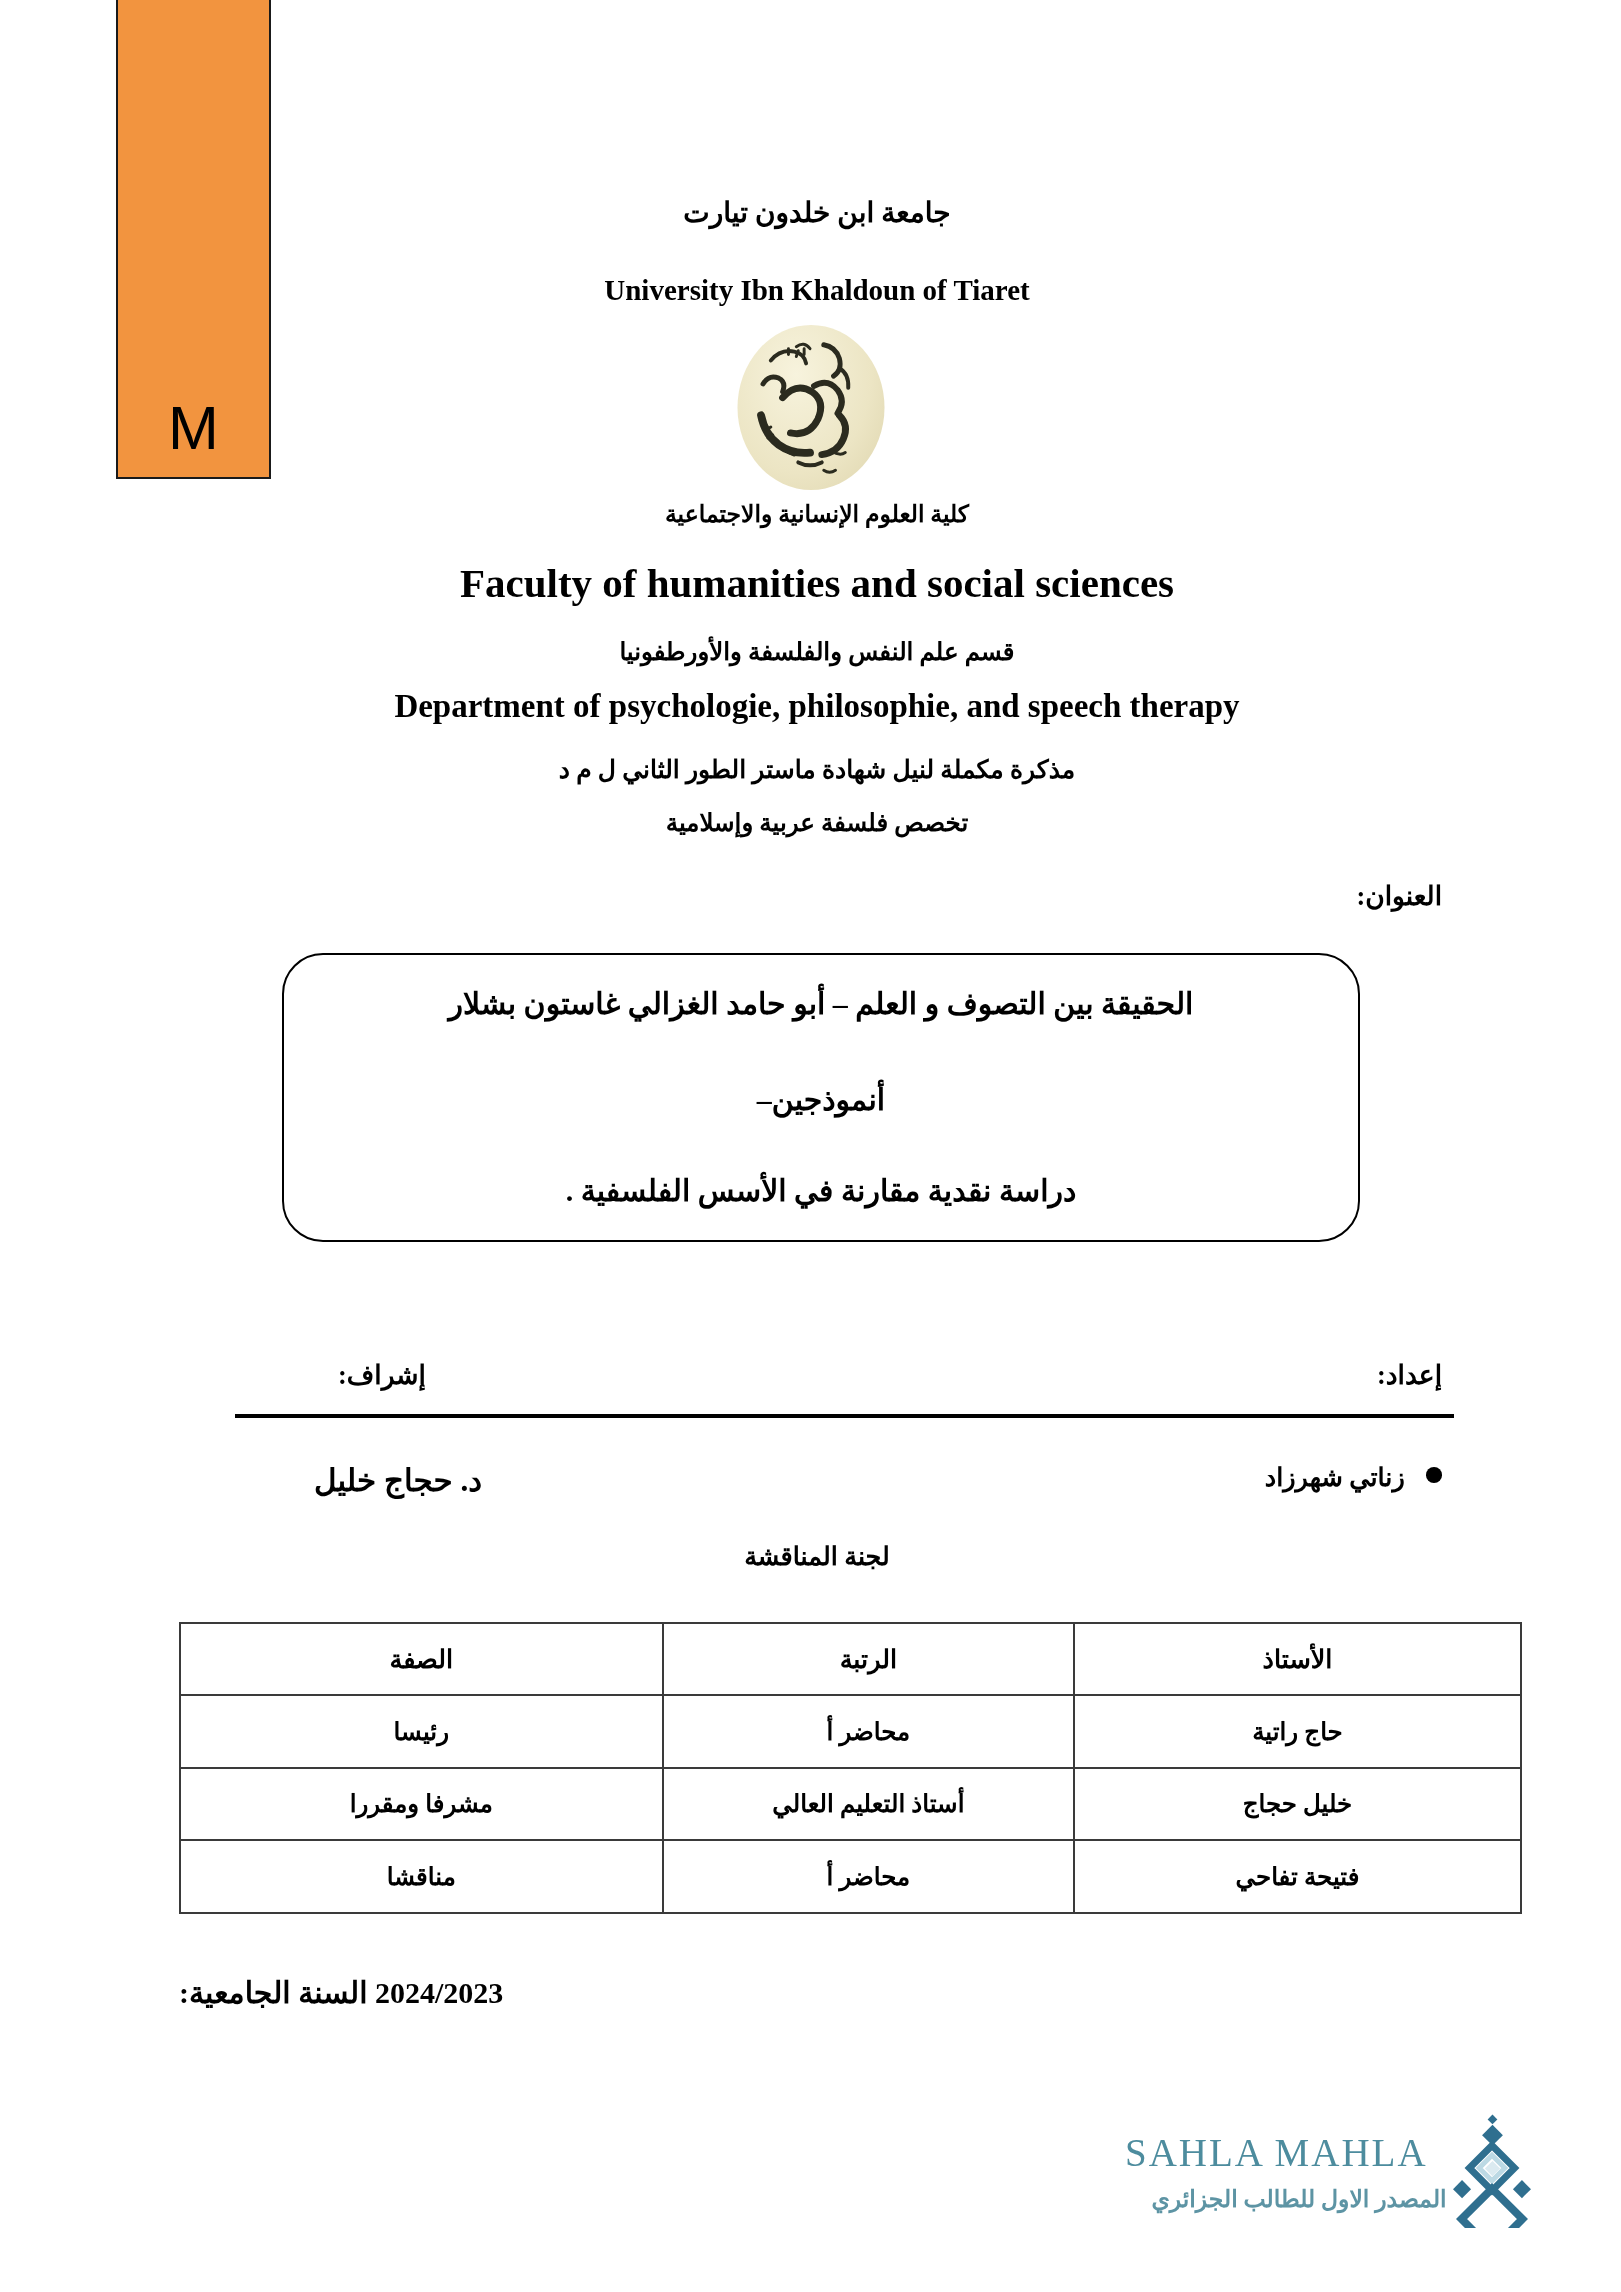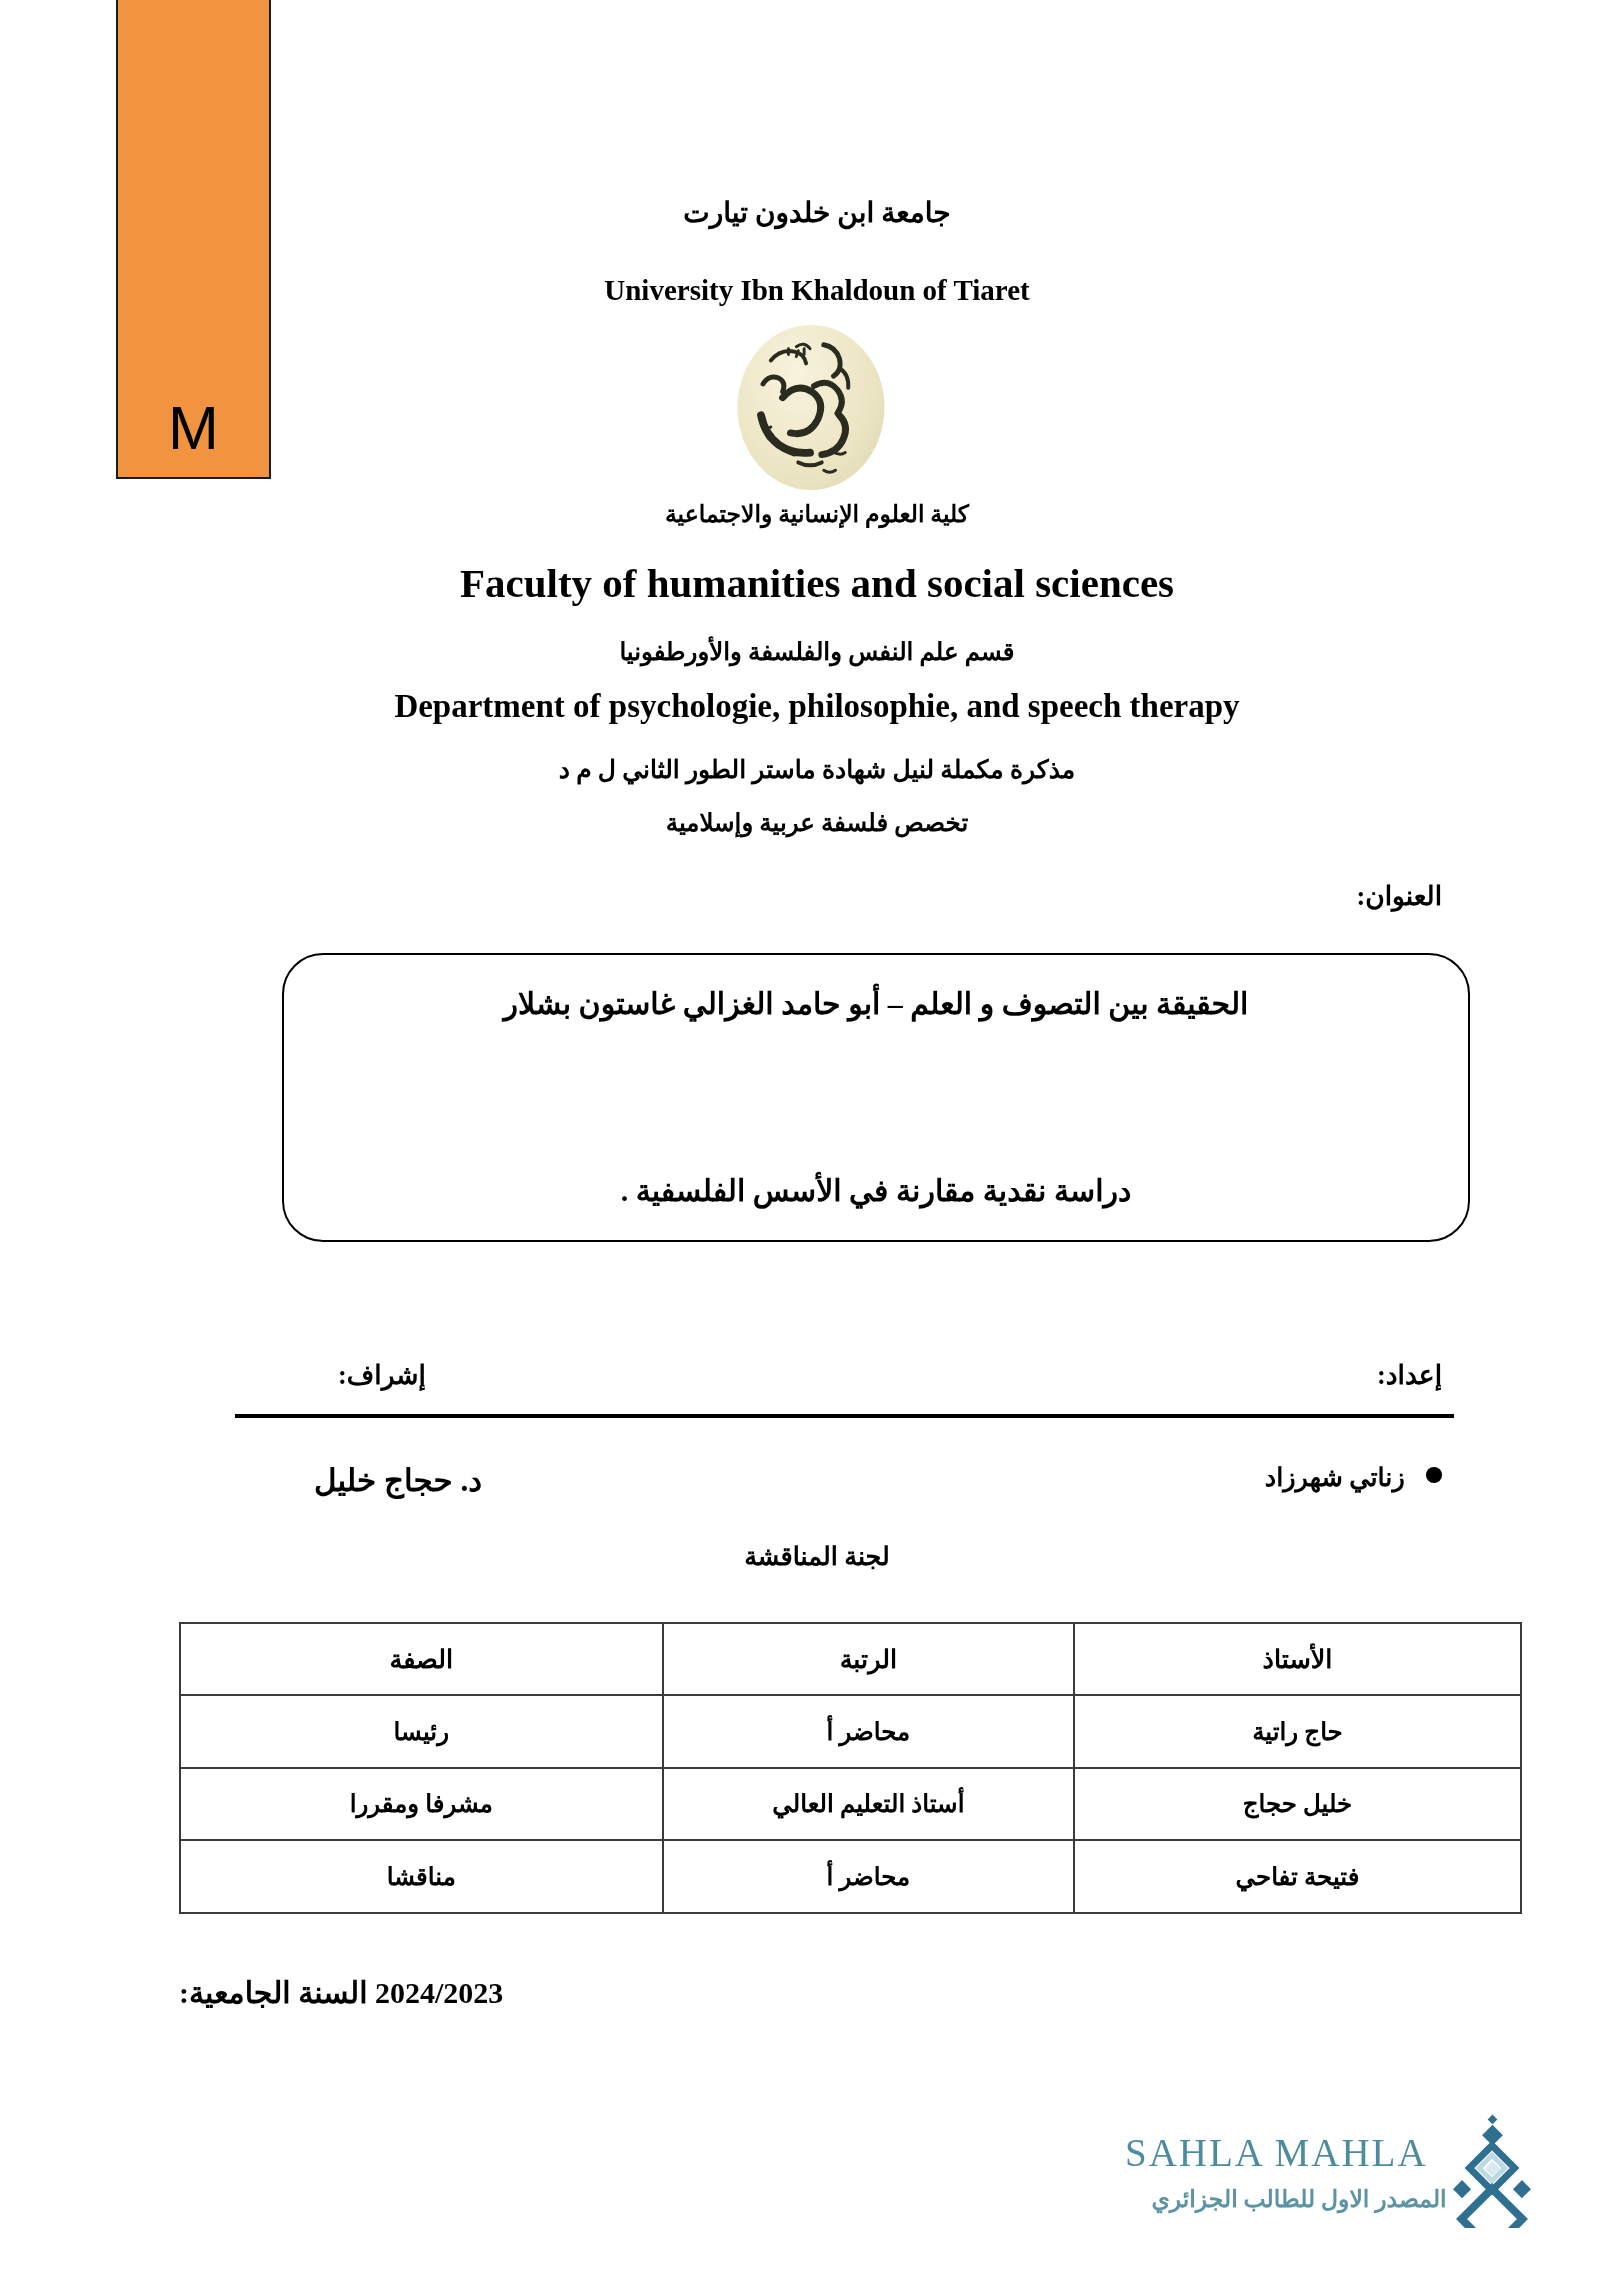"الحقيقة بين التصوف و العلم" .title-box { width: 1188px -> 1078px }
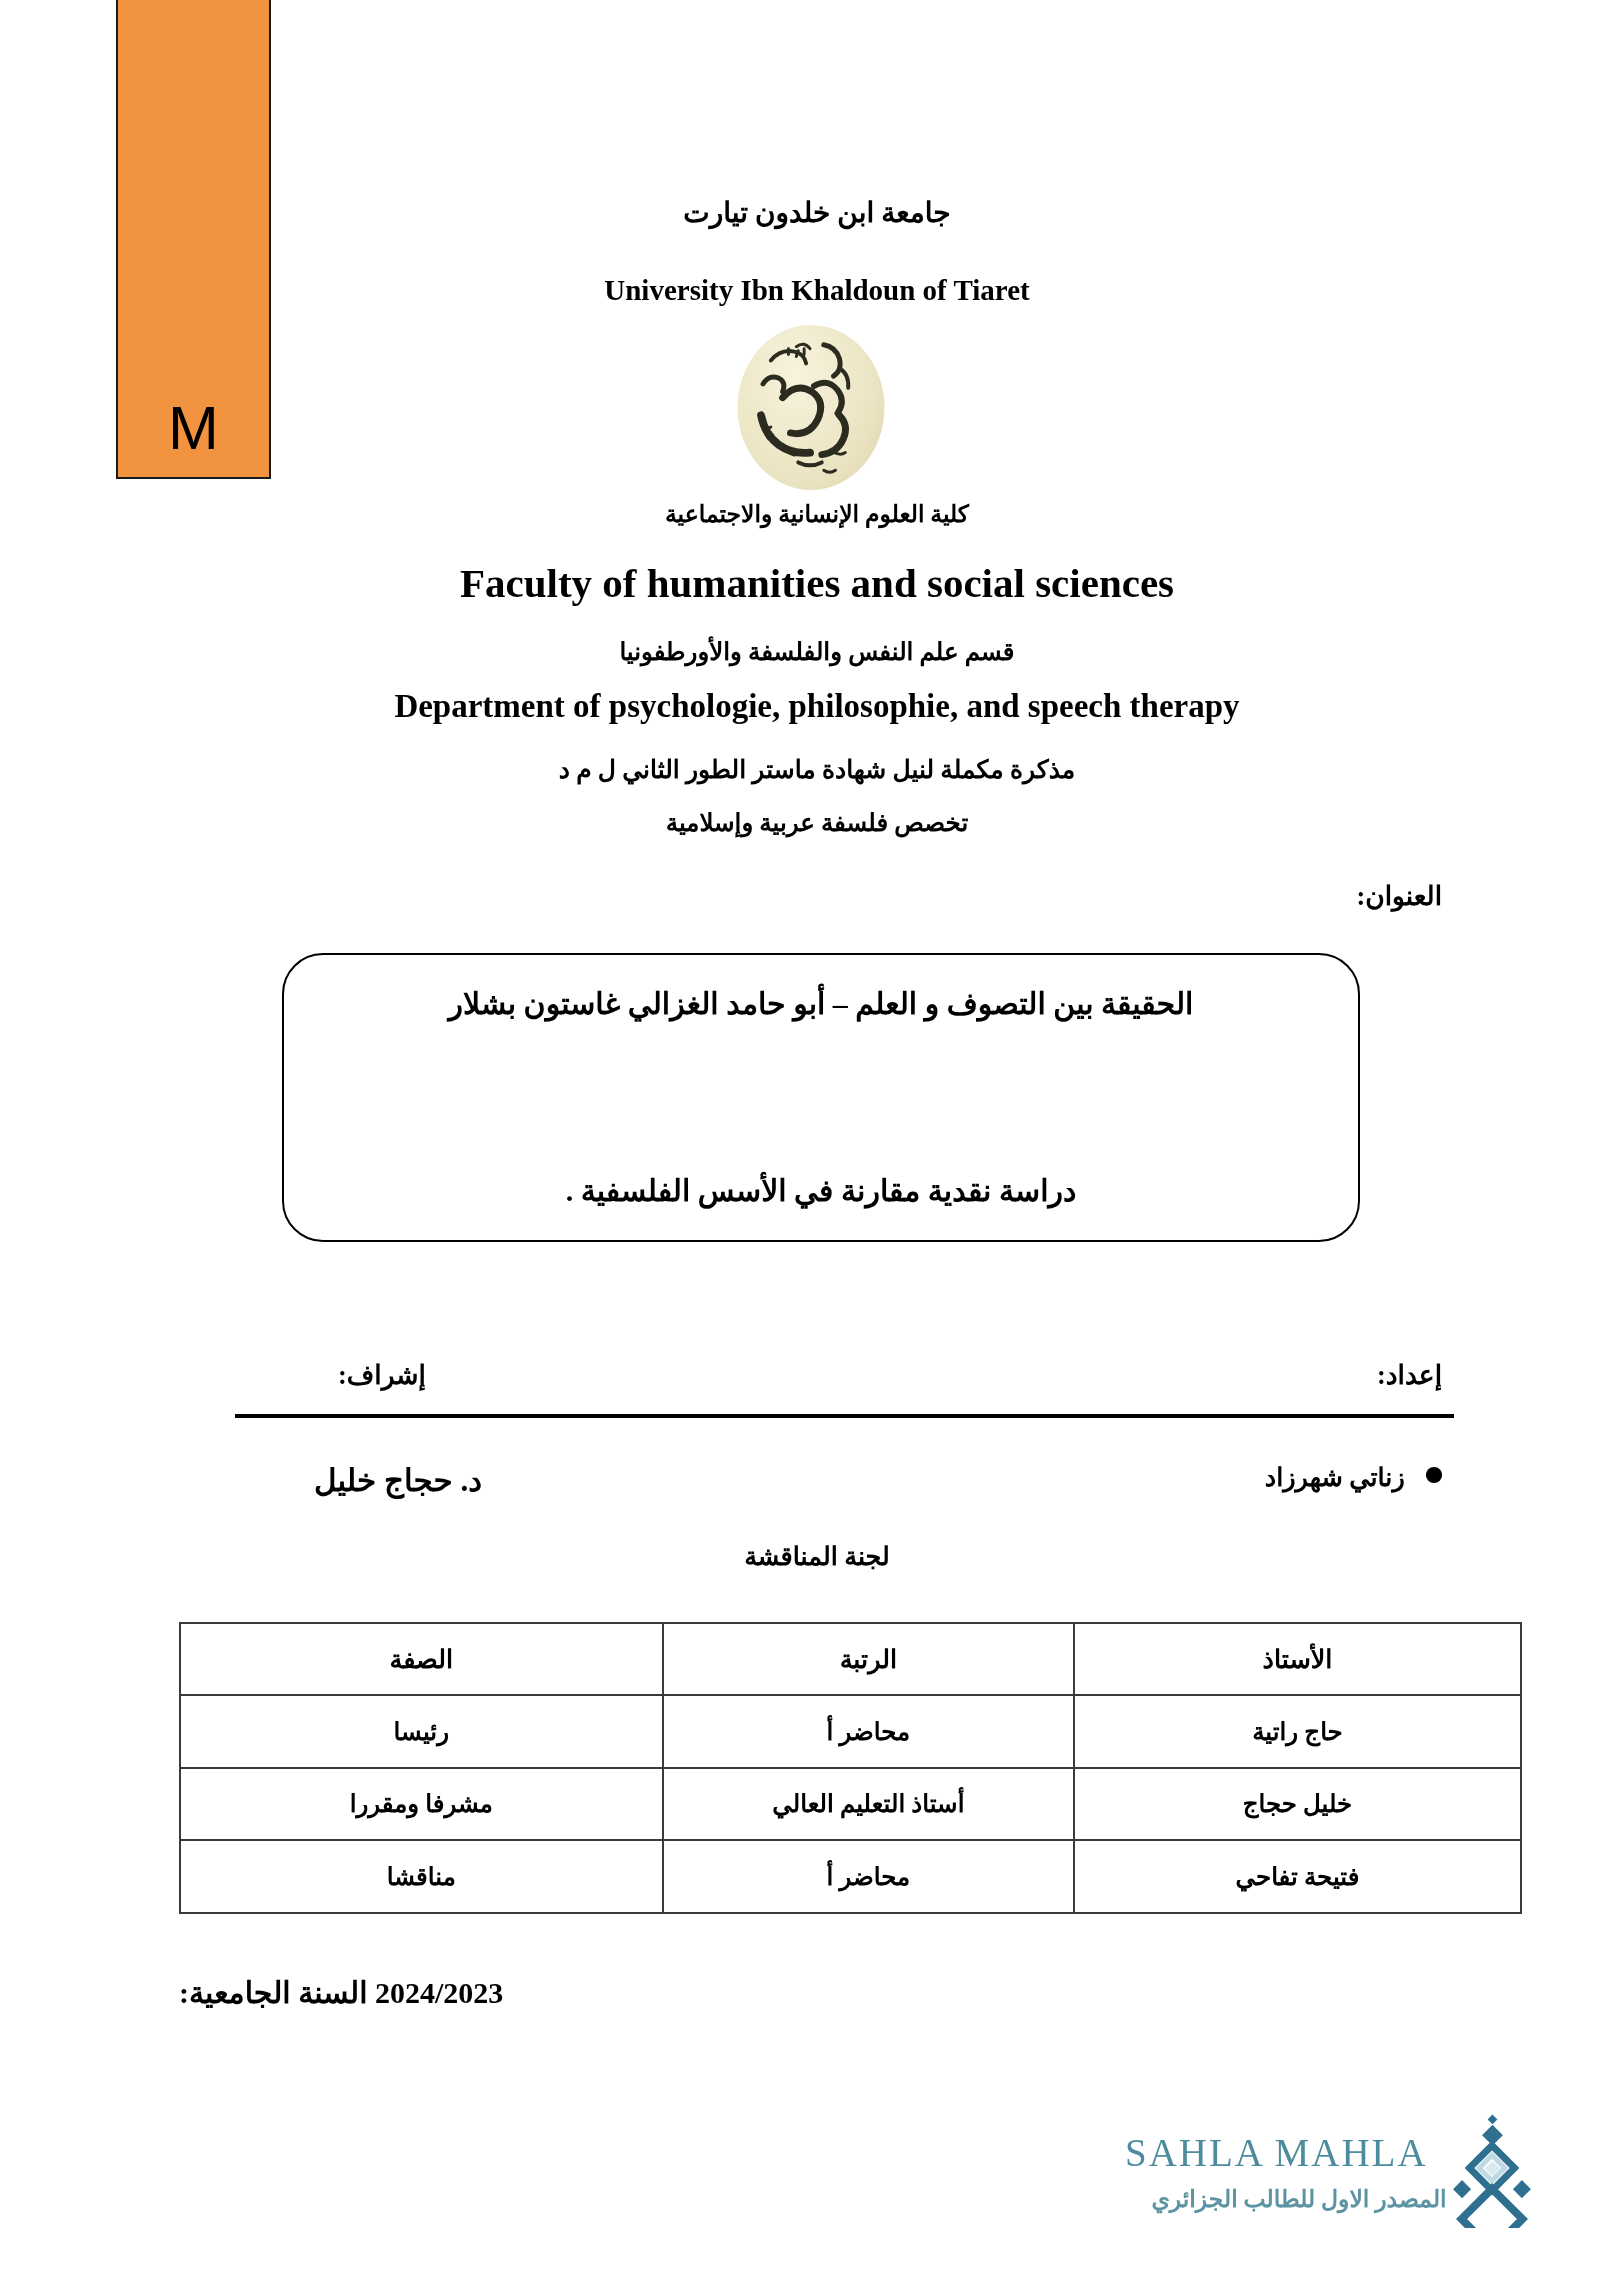"أنموذجين–" div.title-line { html: none -> <div>أنموذجين–</div> }
